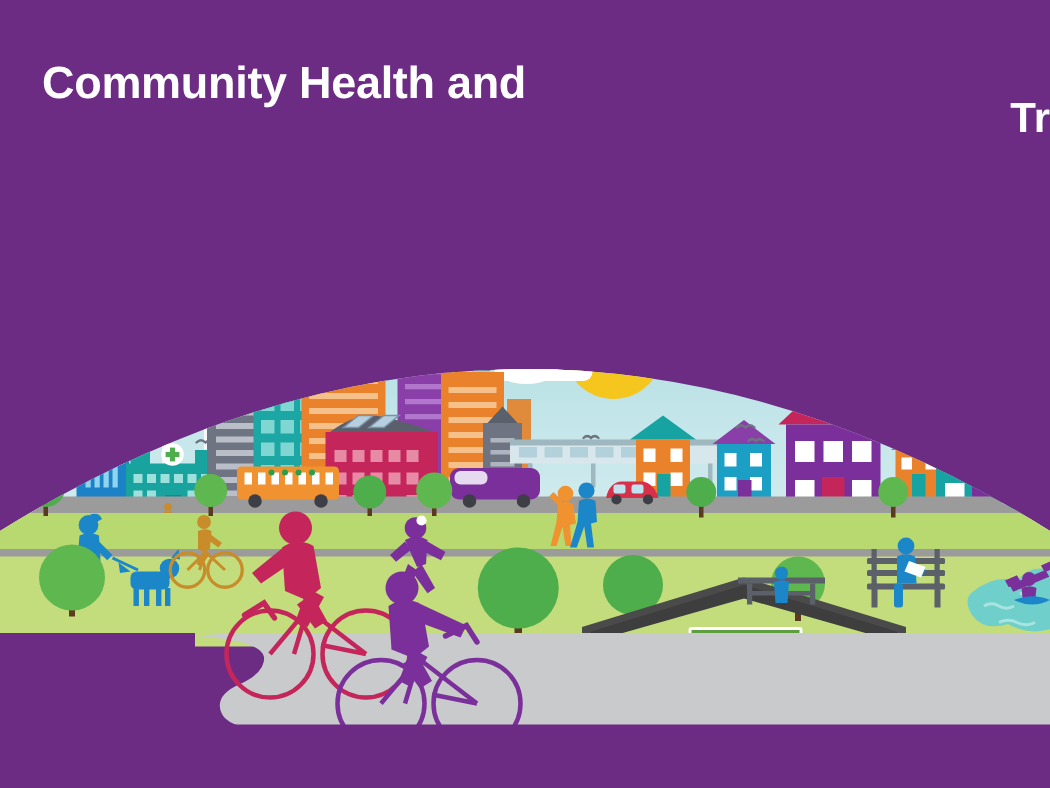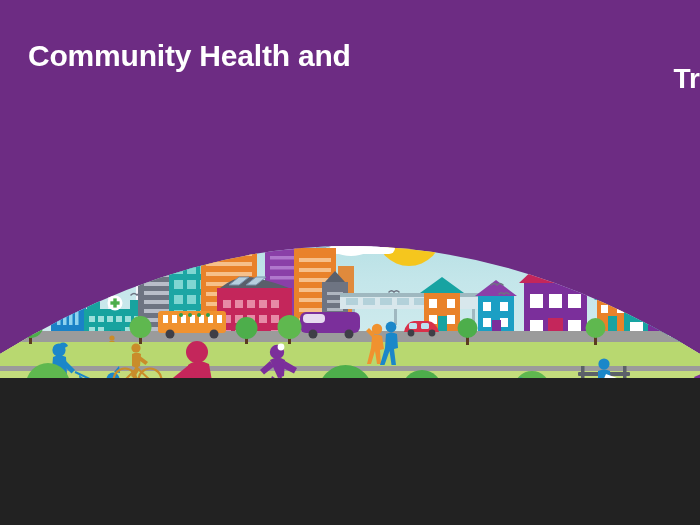"Community Health and" #slide { height: 378px -> 525px }
